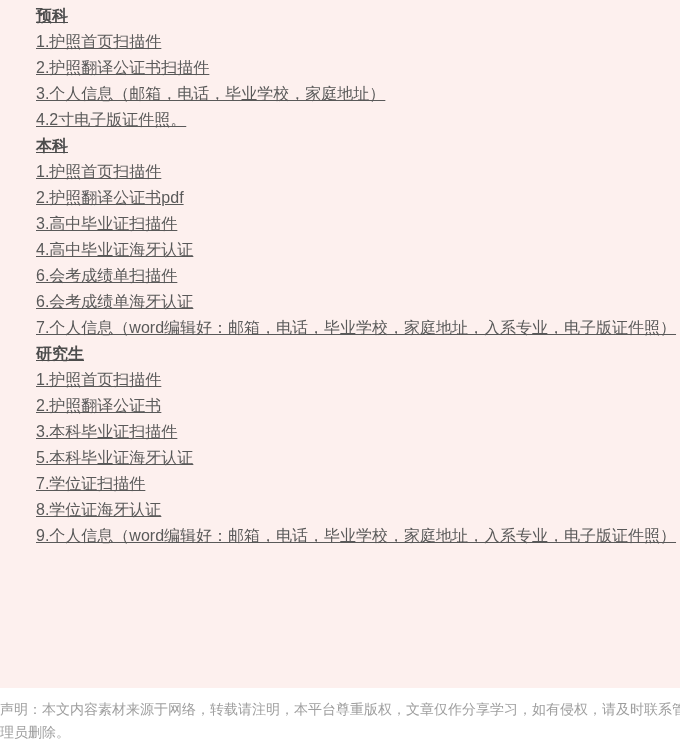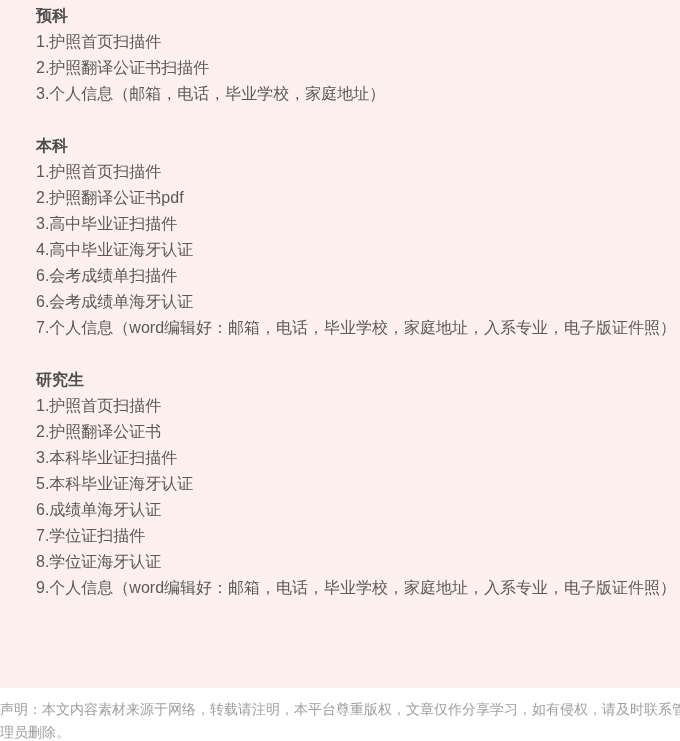"预科" .article p { text-decoration: none -> underline }
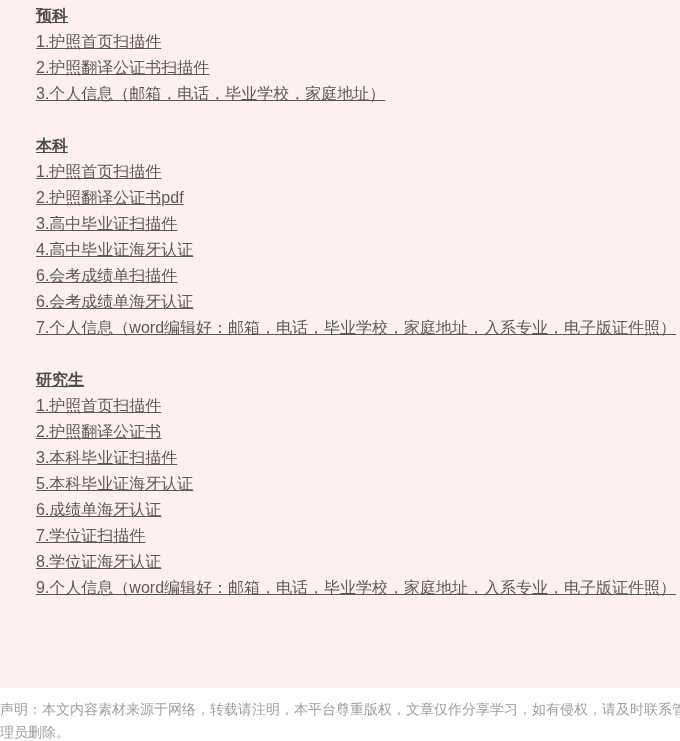"4.2寸电子版证件照。" p.item { html: none -> <p>4.2寸电子版证件照。</p> }
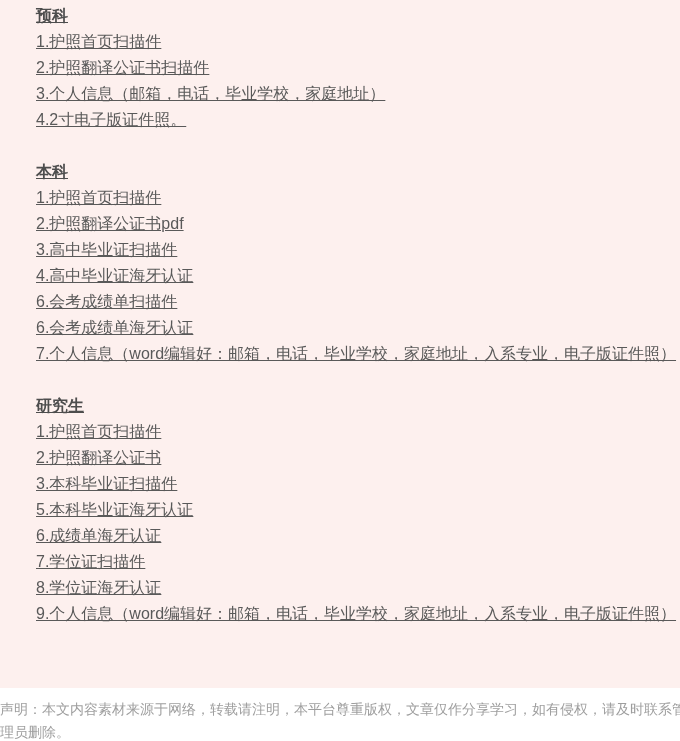"本科" .section + .section { margin-top: 26px -> none }
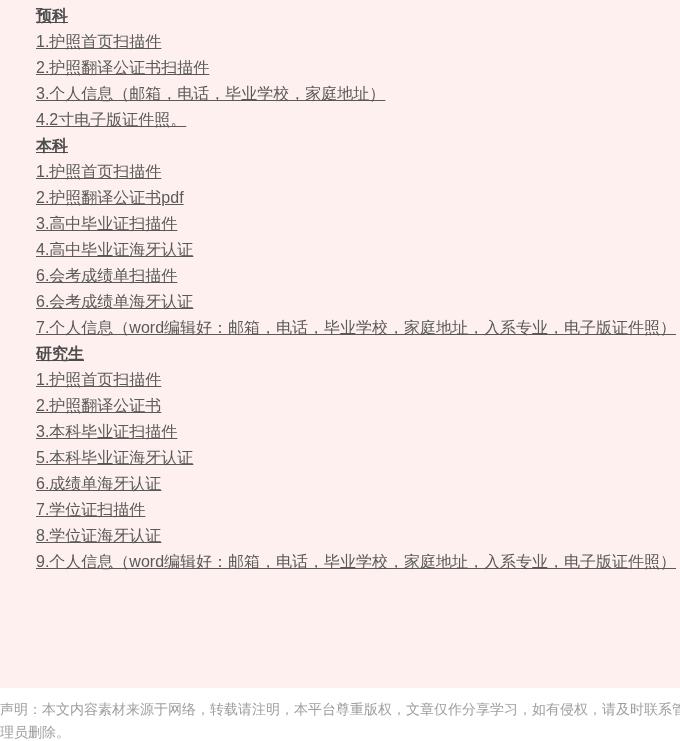"6.成绩单海牙认证" p.item { html: <p>6.成绩单海牙认证</p> -> none }
